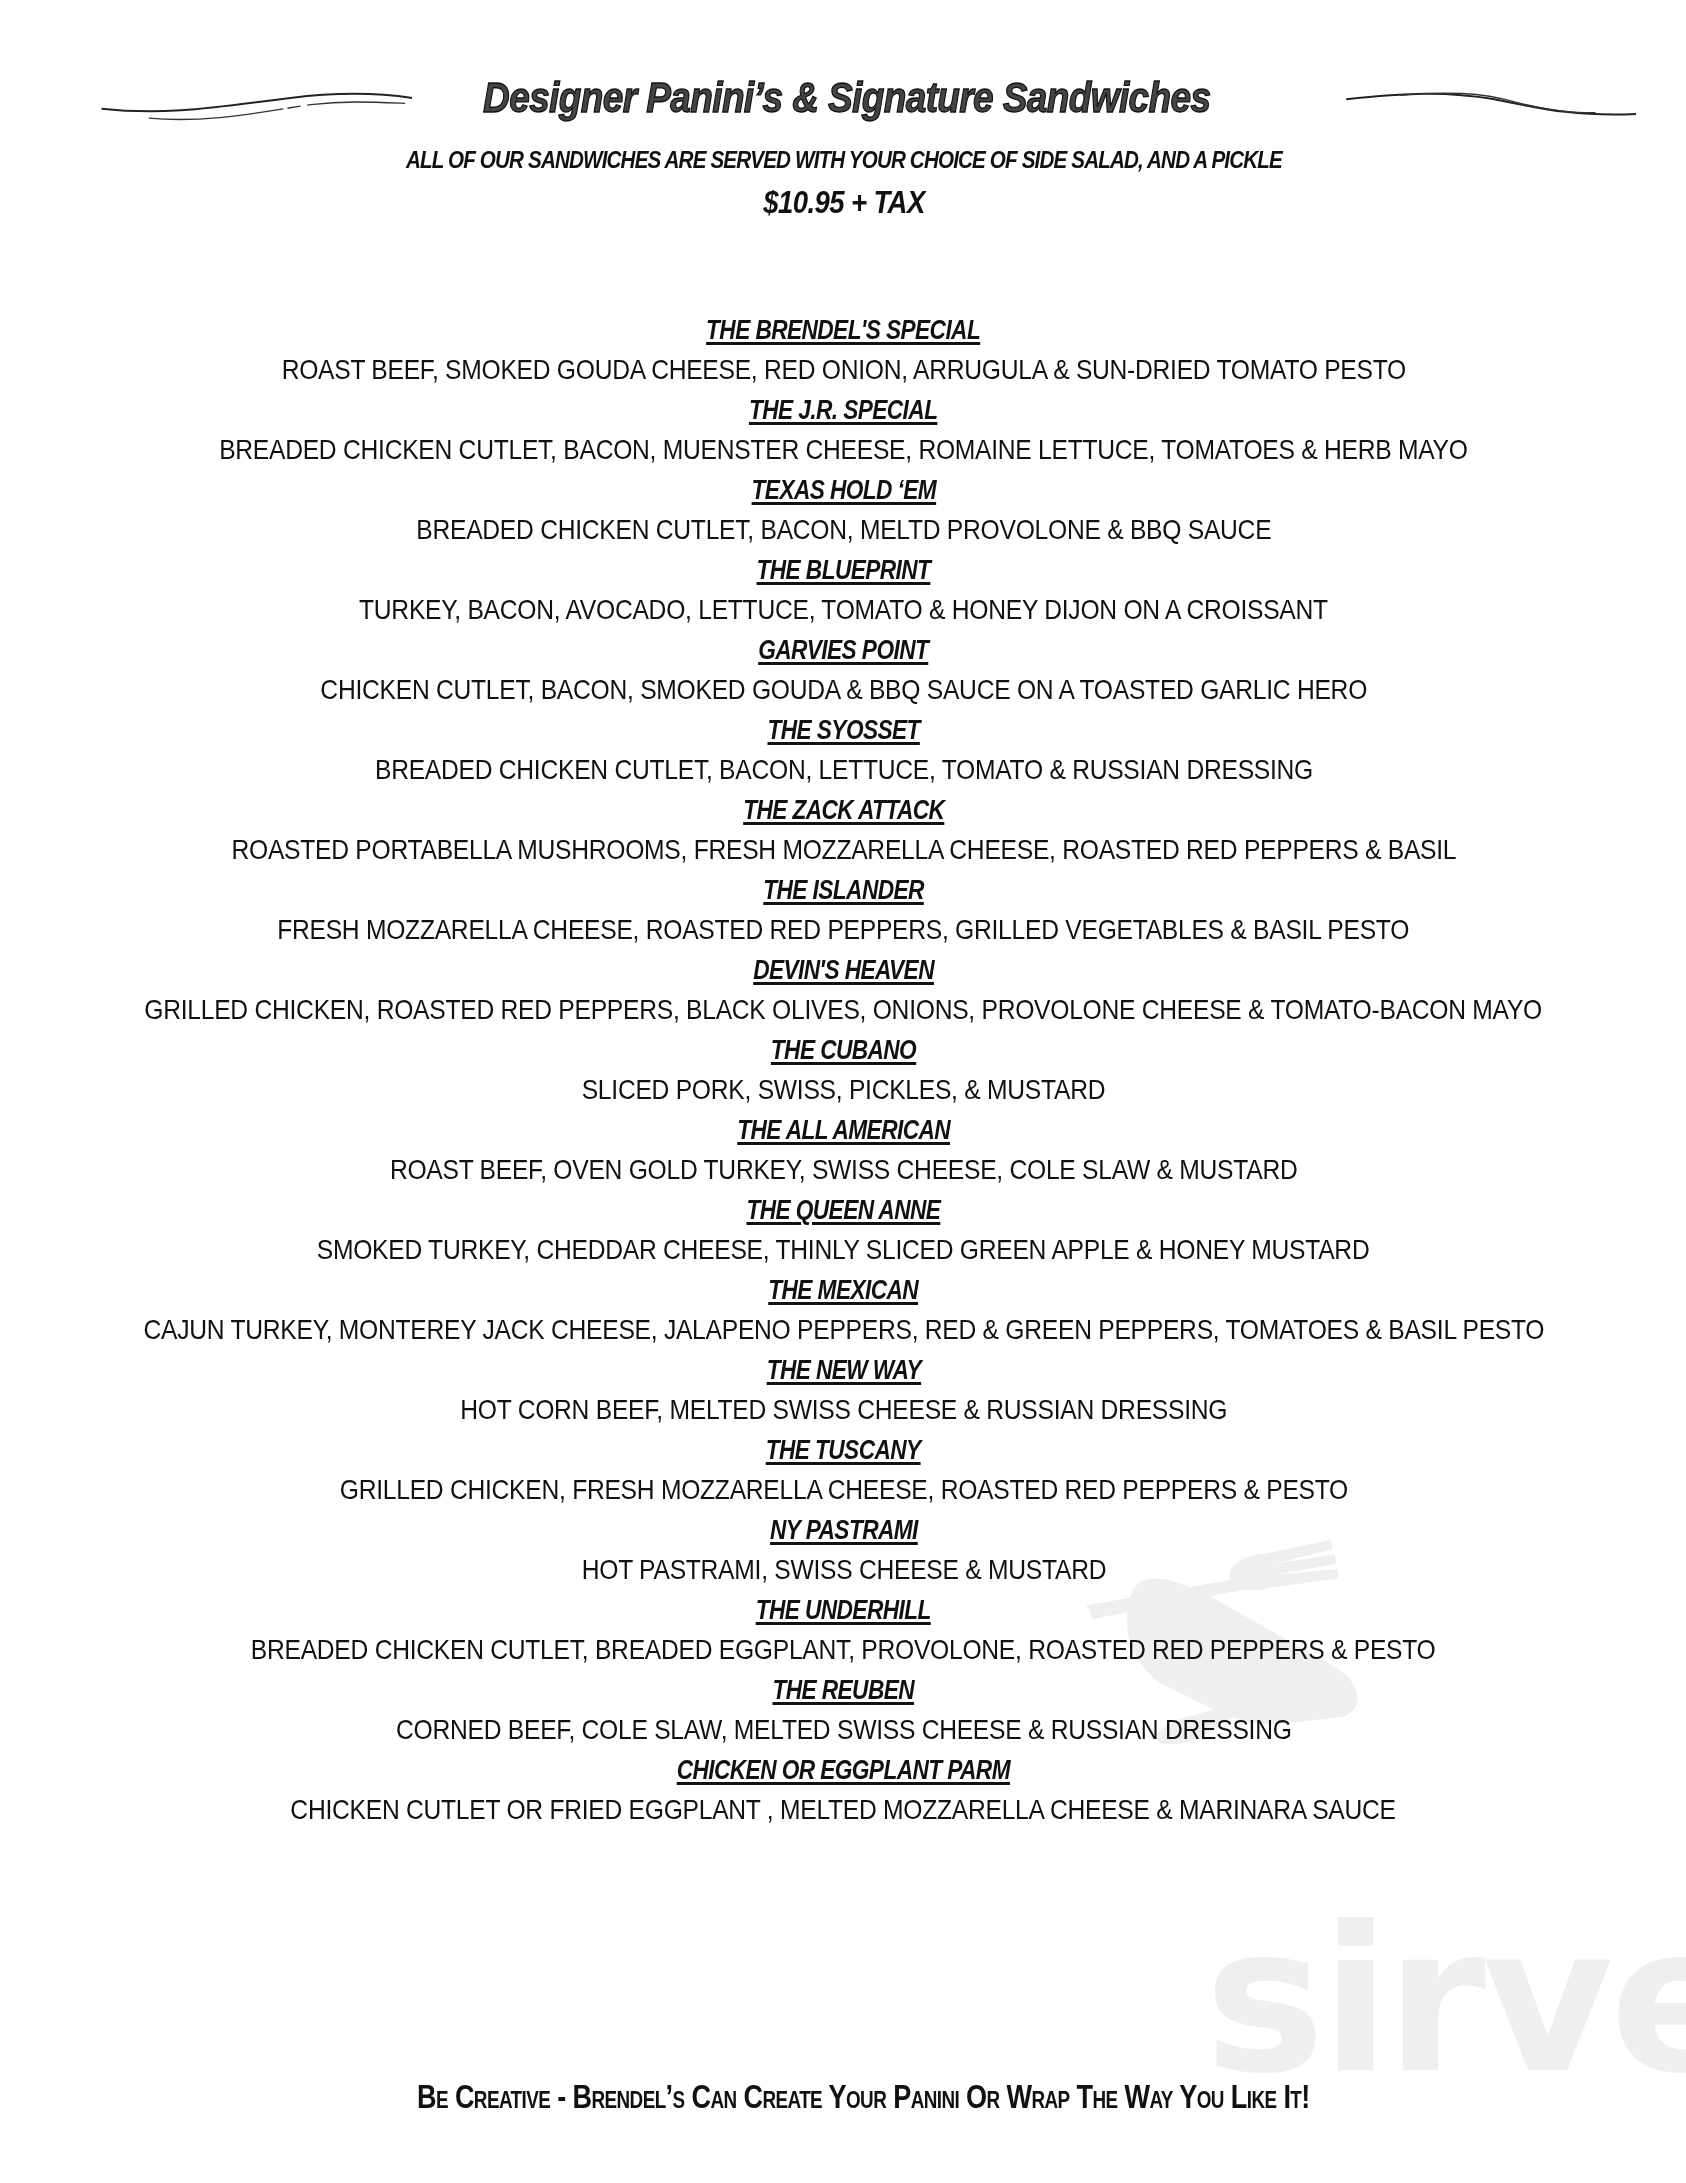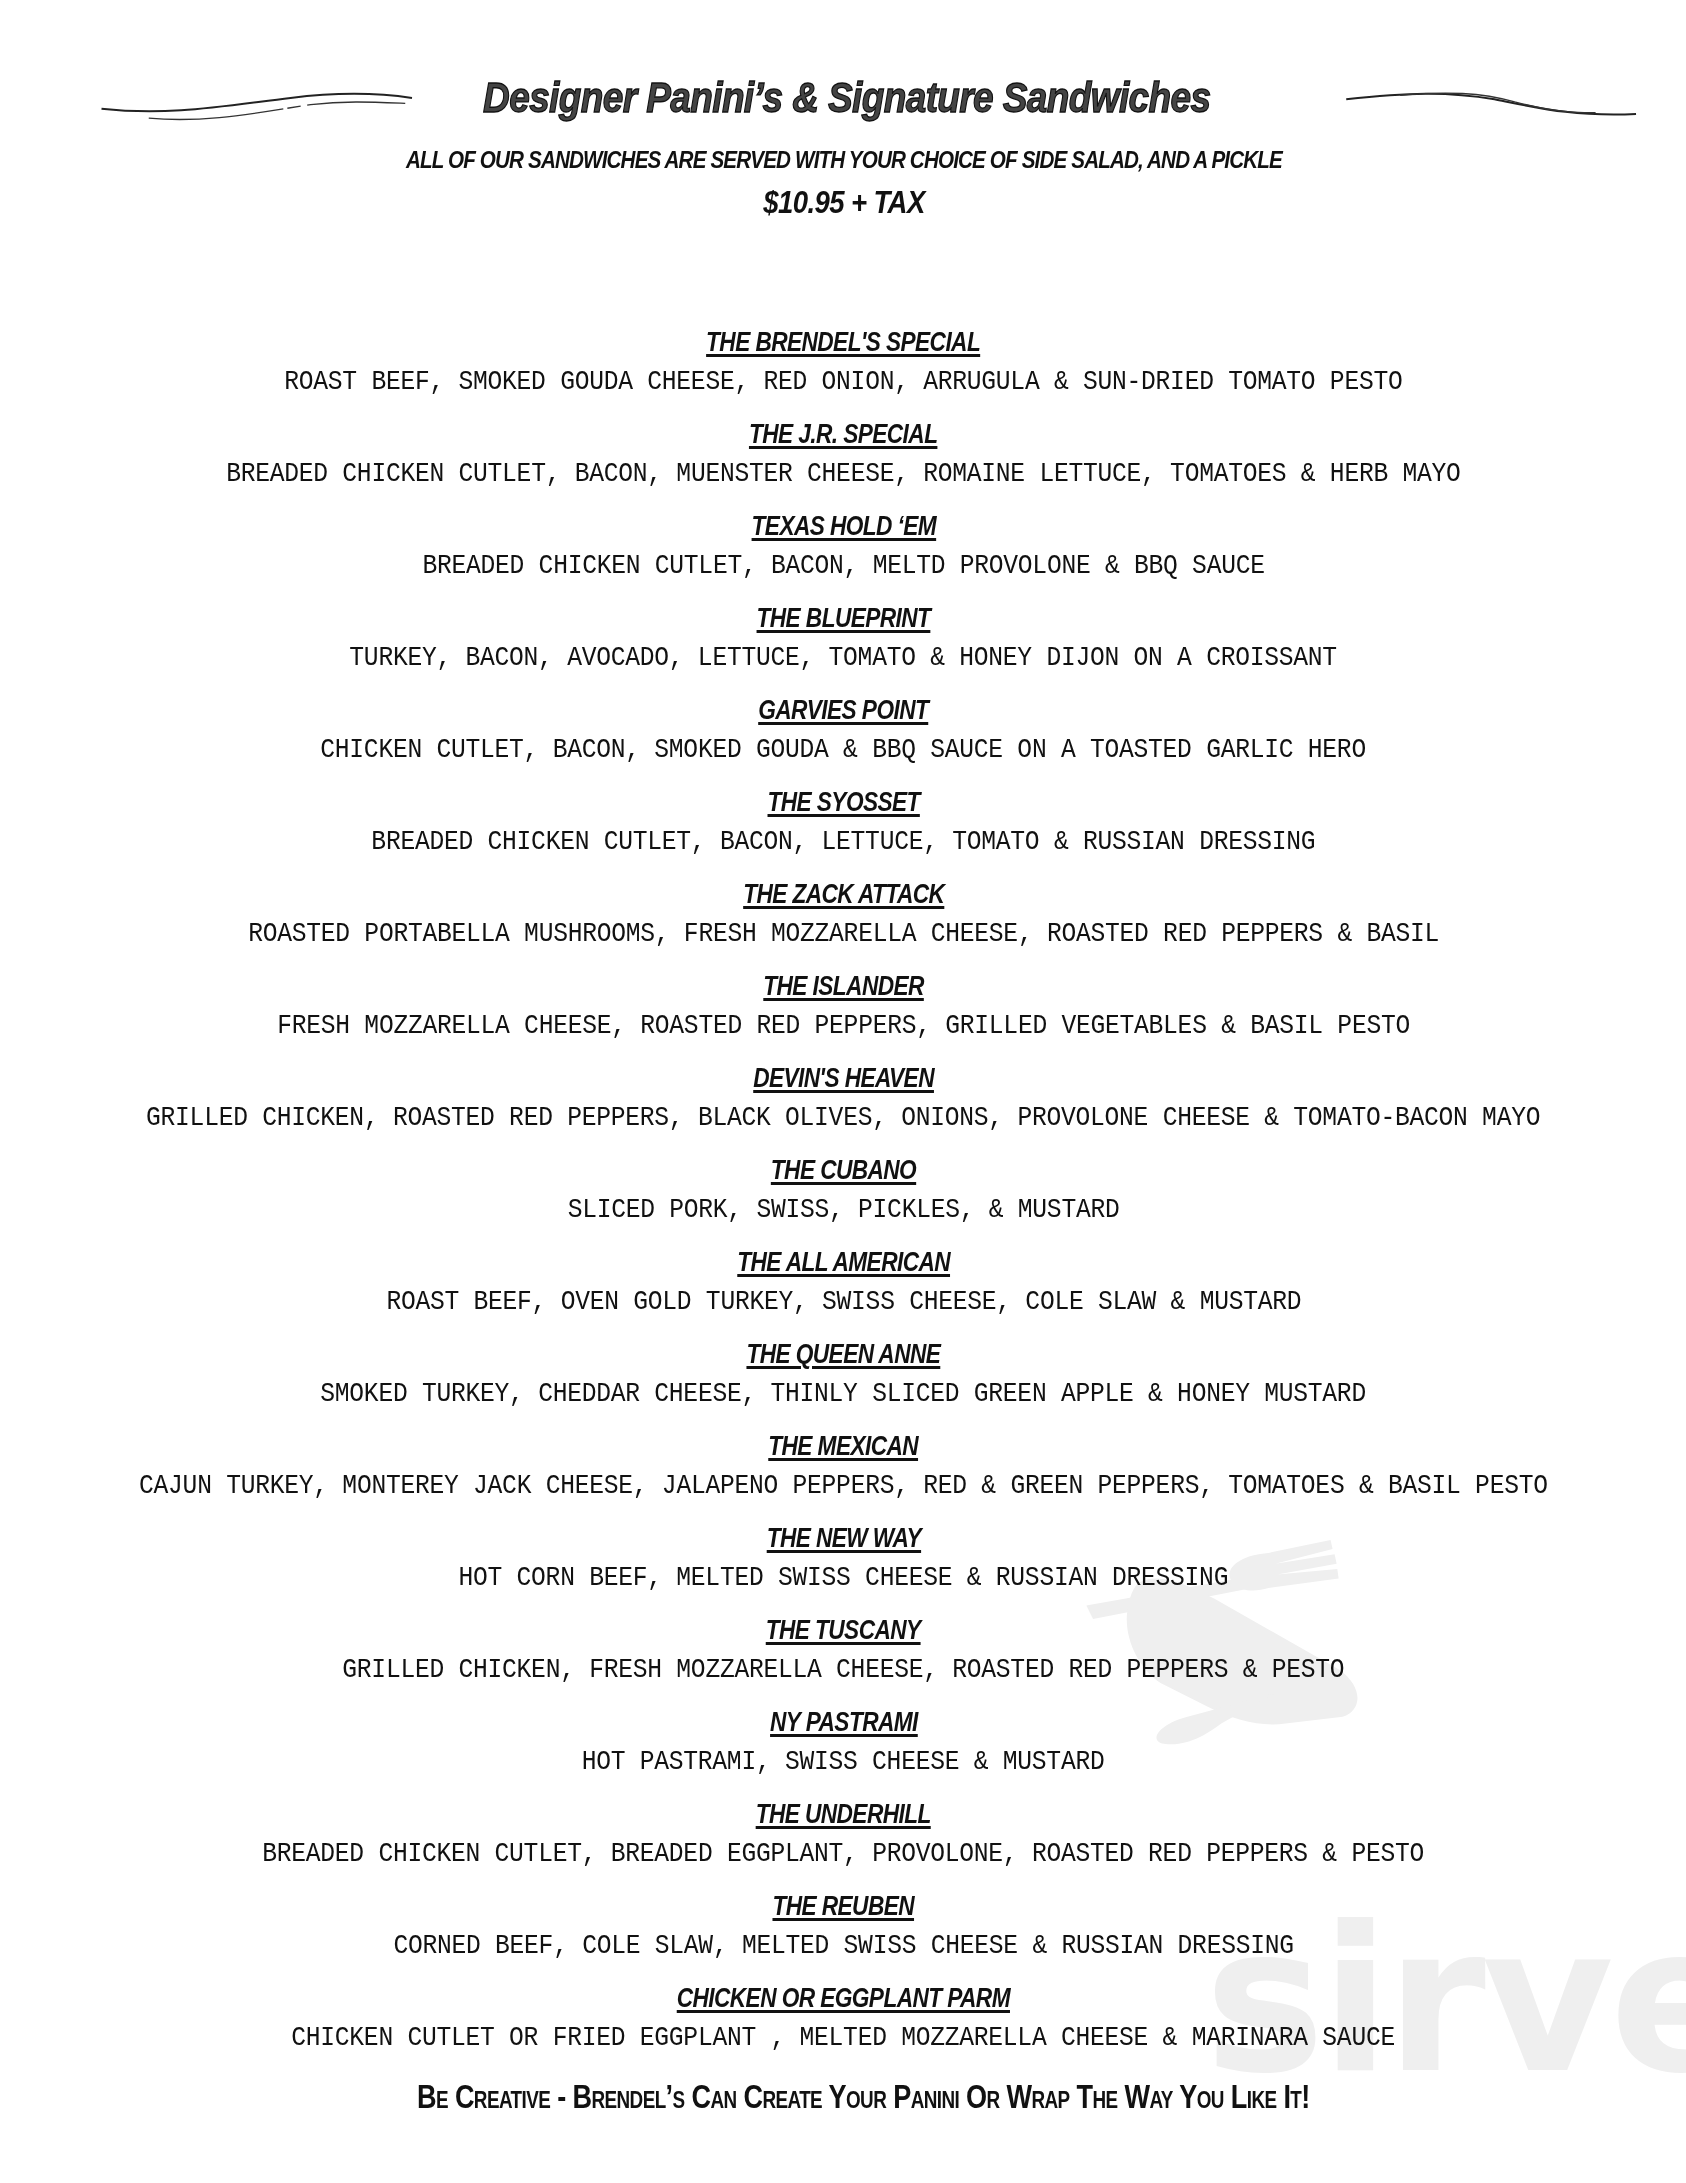"THE BRENDEL'S SPECIAL" .item { margin: 12px -> 0 }
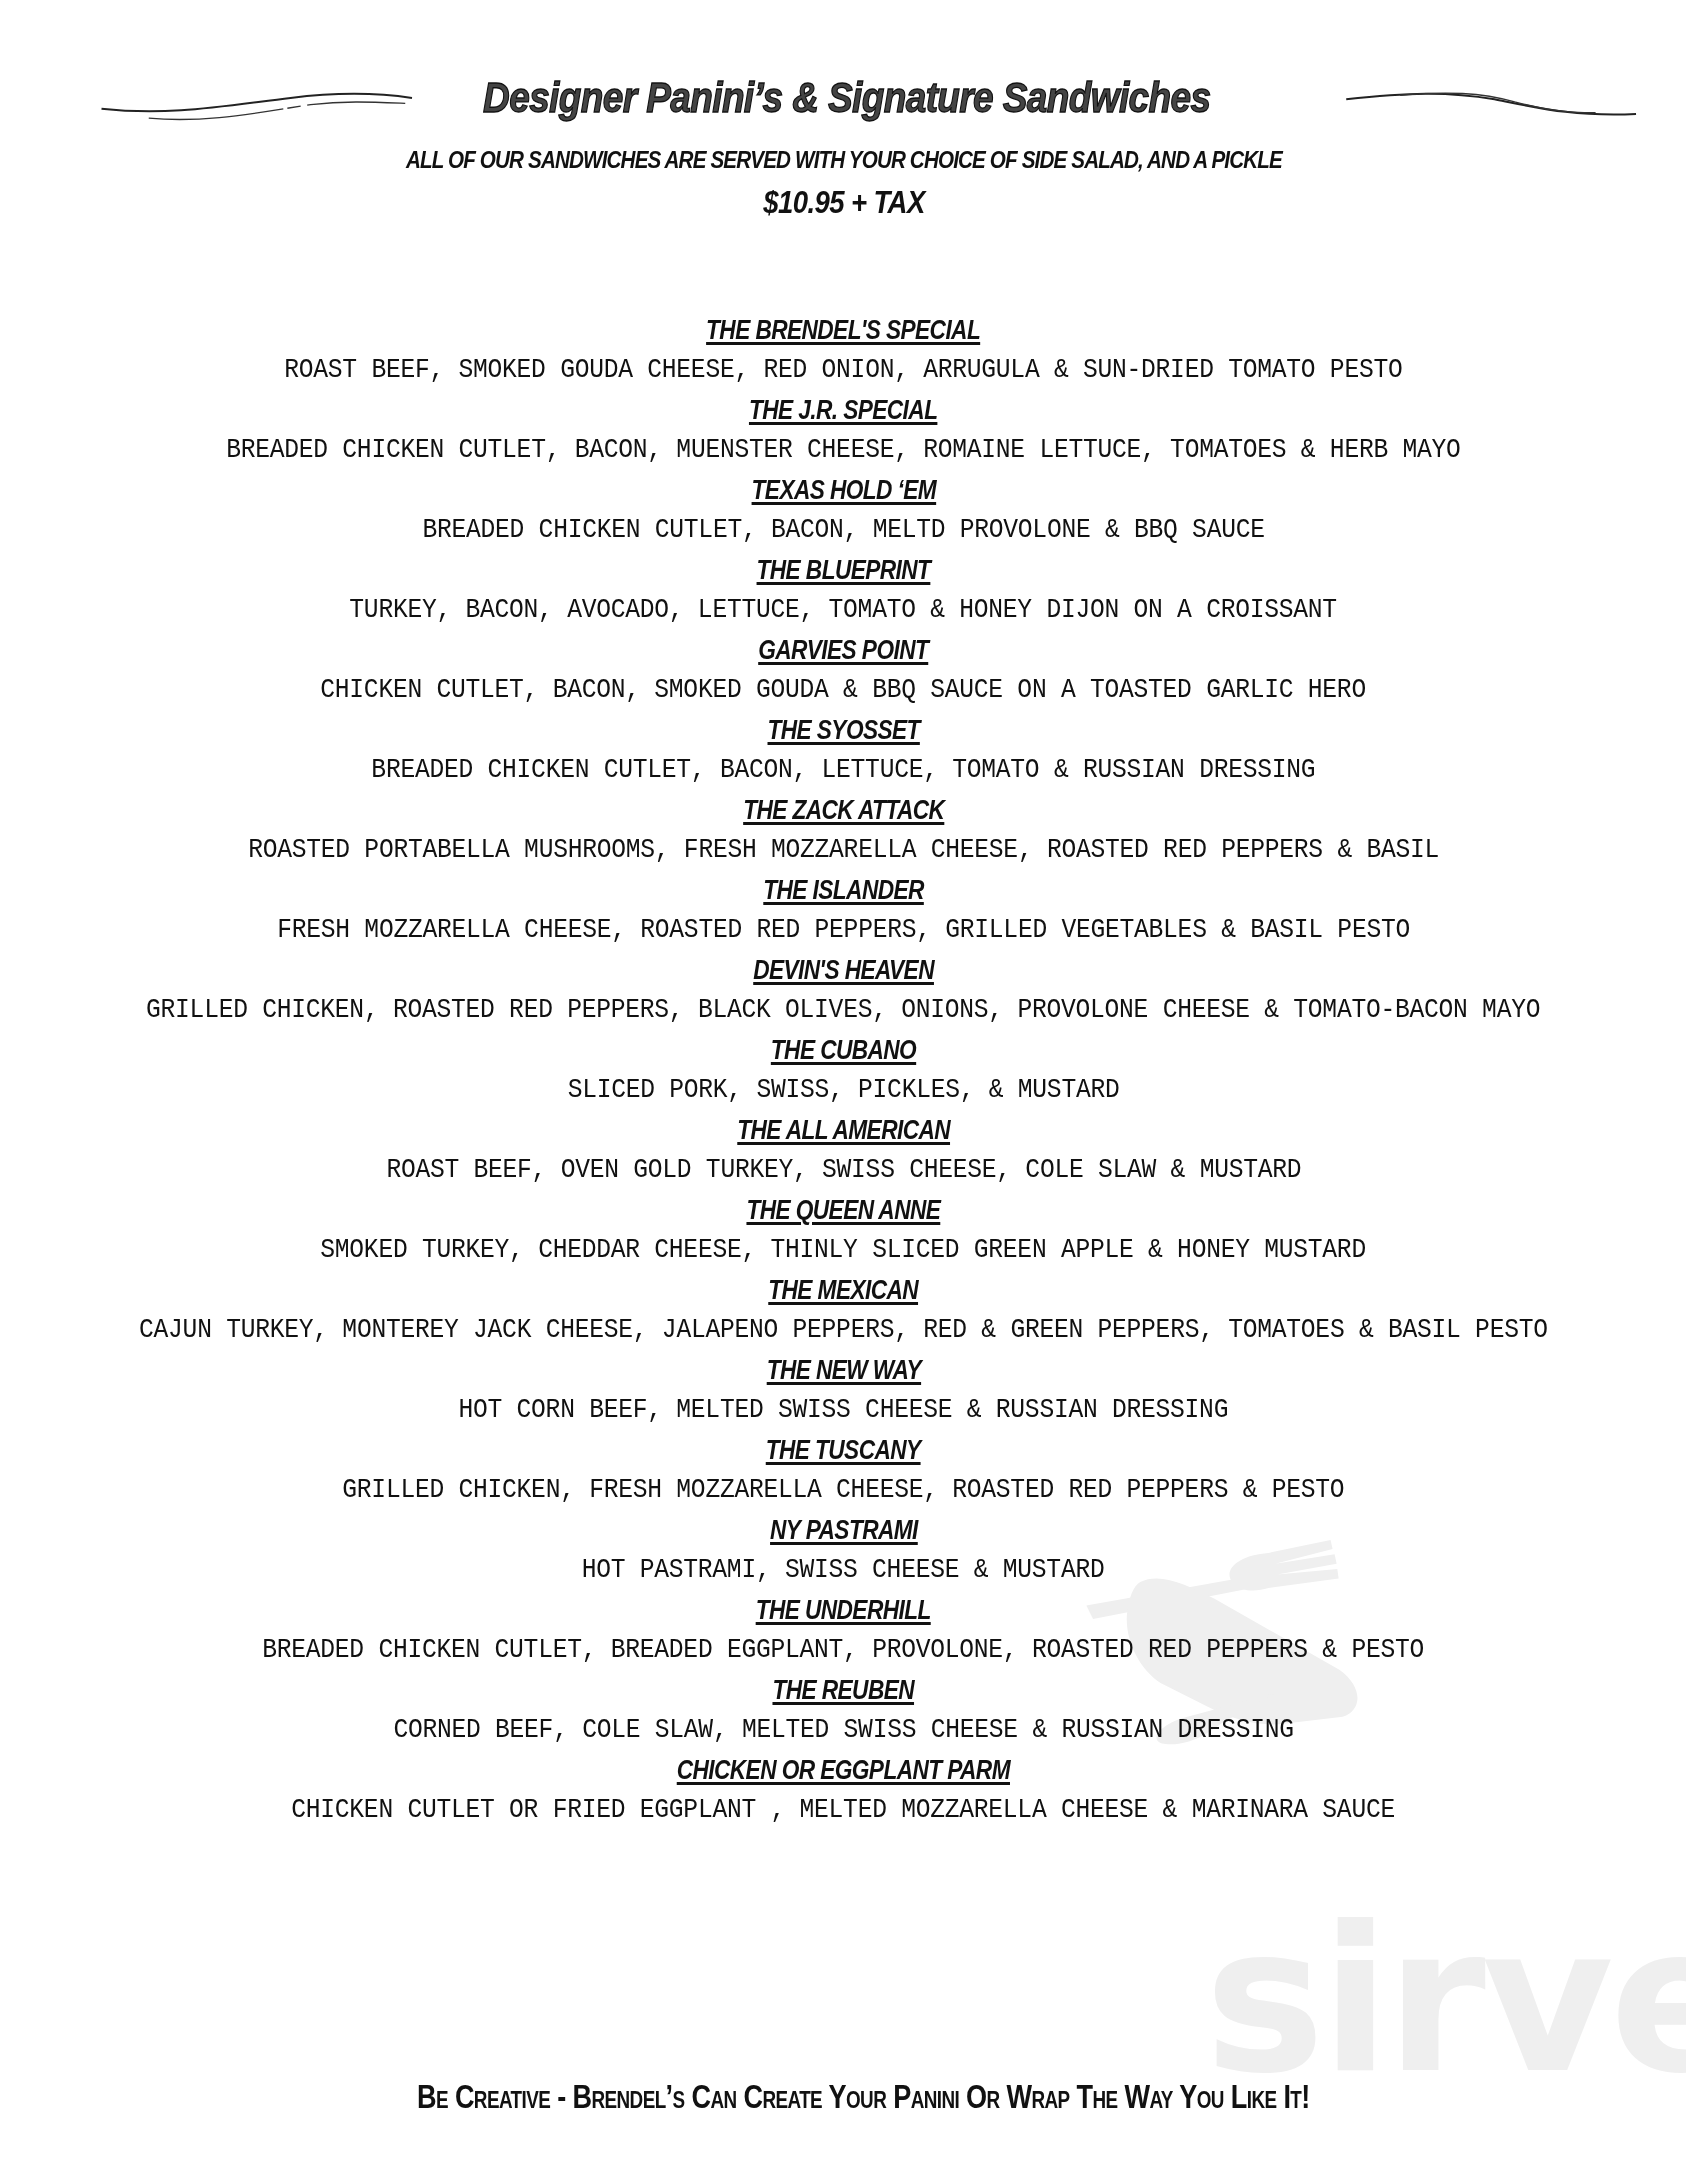"ROAST BEEF, SMOKED GOUDA CHEESE," .item-desc { font-family: Liberation Mono, monospace -> none }
